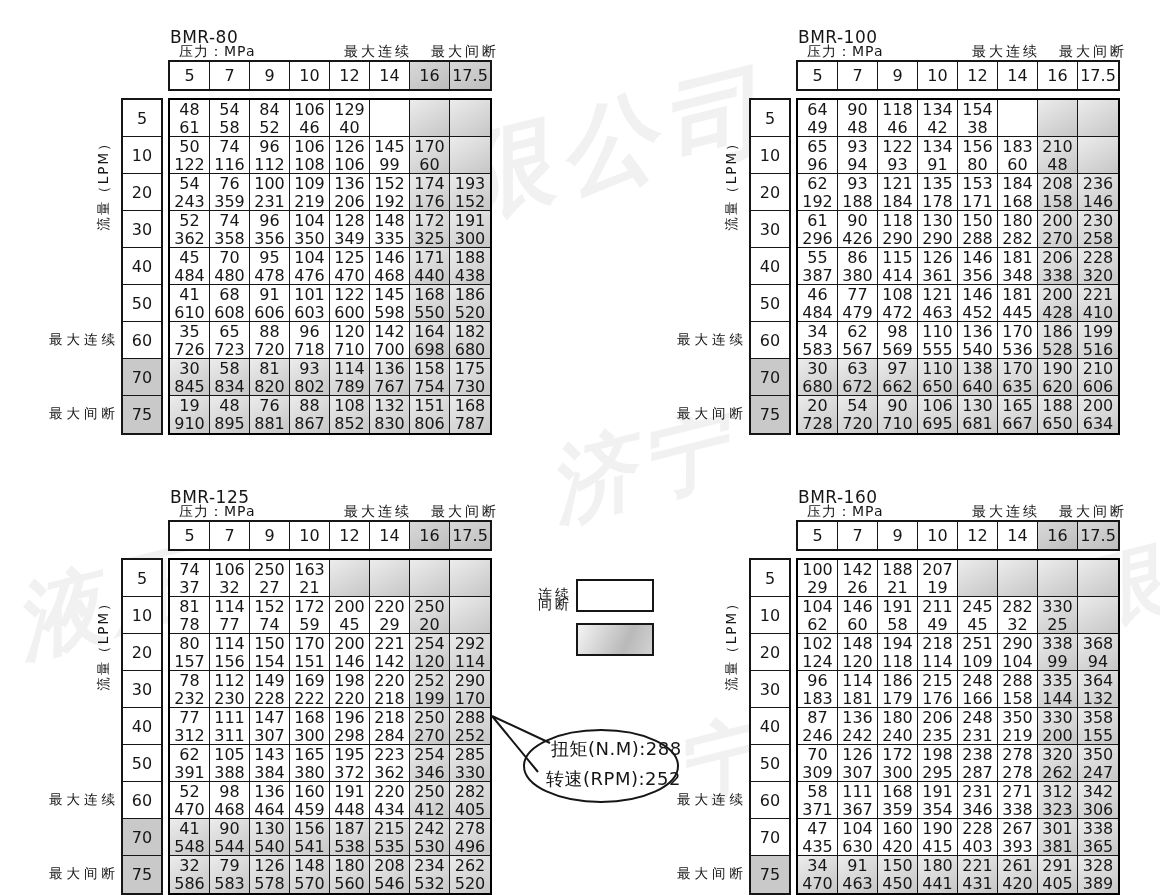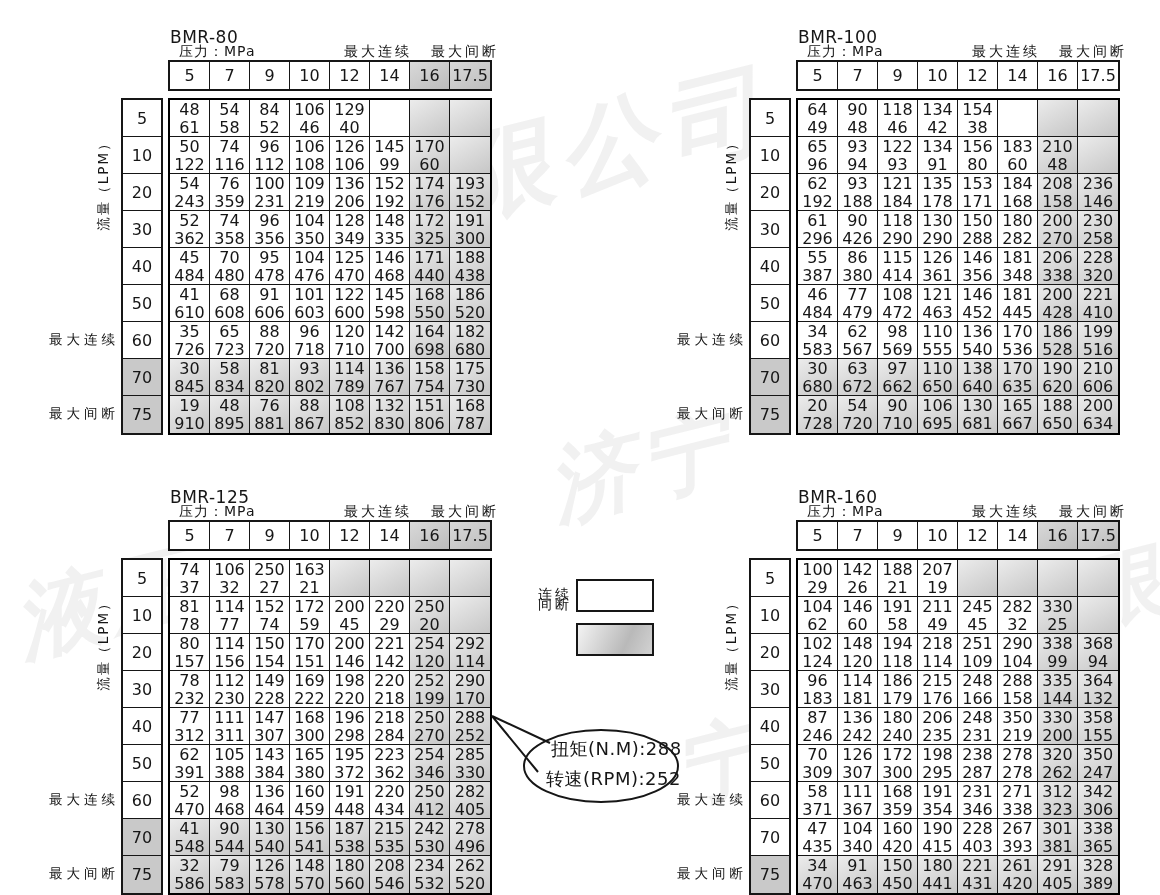"340" div.sp { text: 340 -> 630 }
